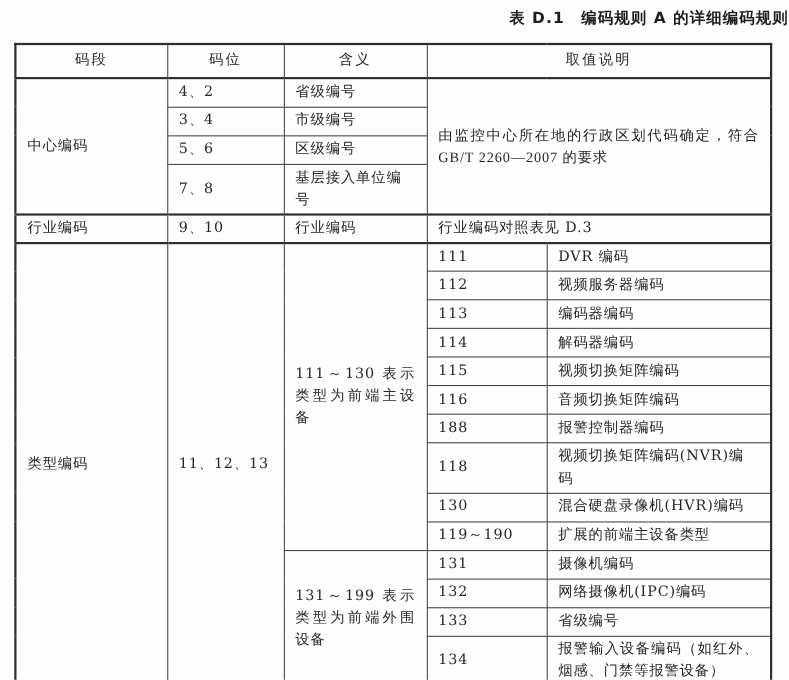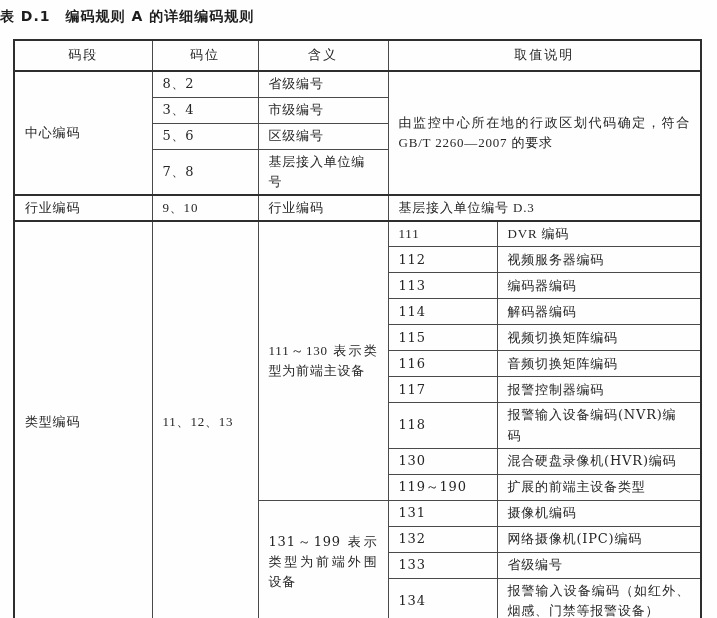"表 D.1 编码规则 A 的详细编码规则" .doc-title { text-align: left -> right }
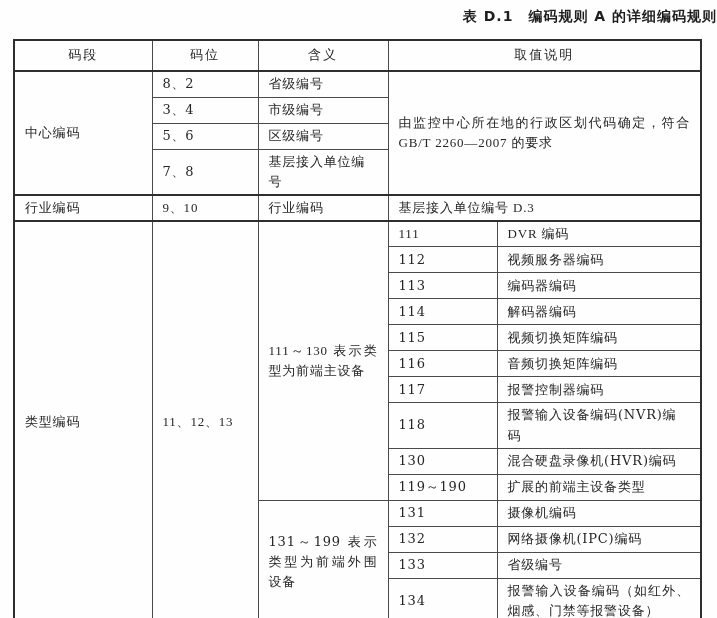"8、2" td.pos-cell { text: 8 -> 4 }
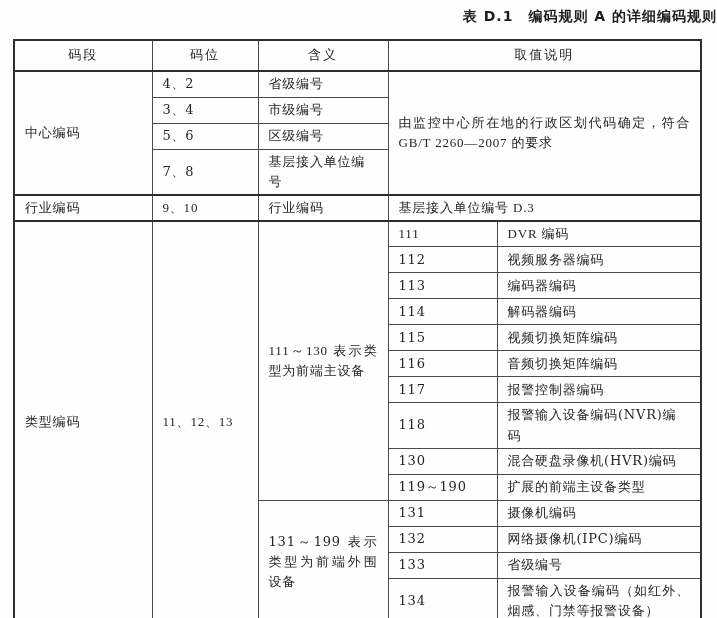"行业编码" tr.section-start > td { font-family: Liberation Serif, serif -> none }
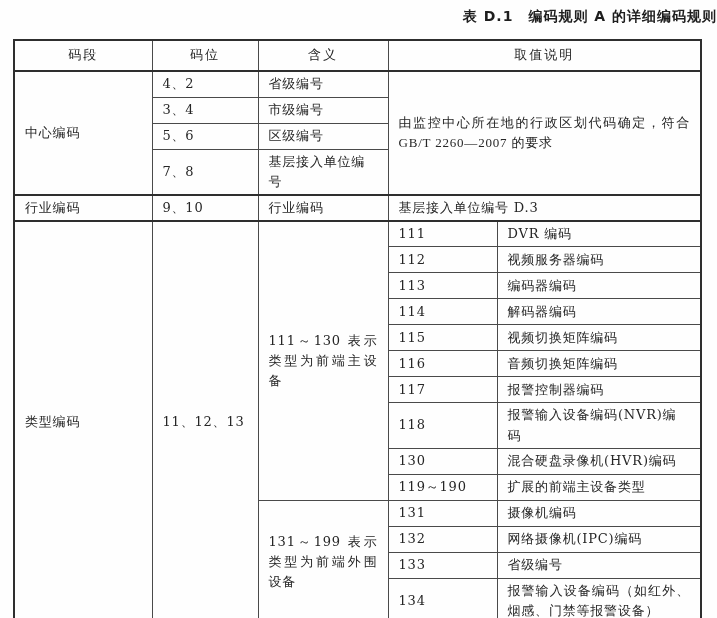"基层接入单位编号 D.3" td.note-plain { text: 基层接入单位编号 -> 行业编码对照表见 }
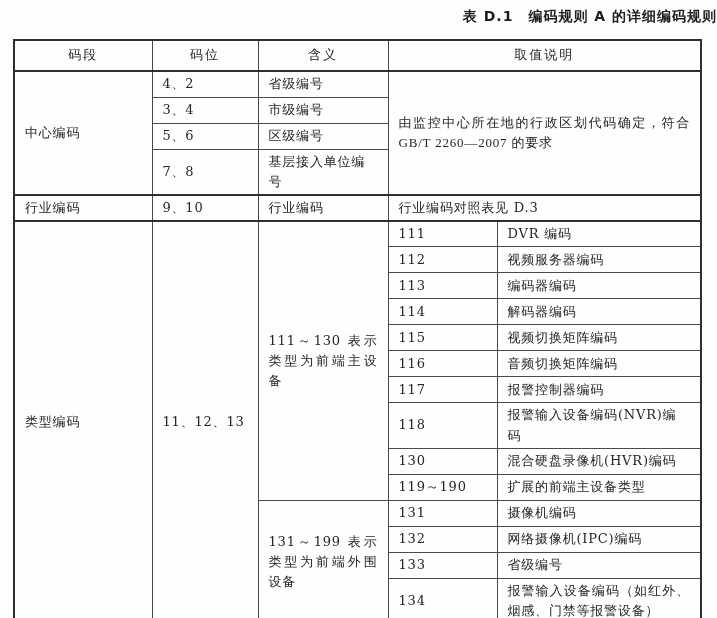"117" td.tcode-cell { text: 117 -> 188 }
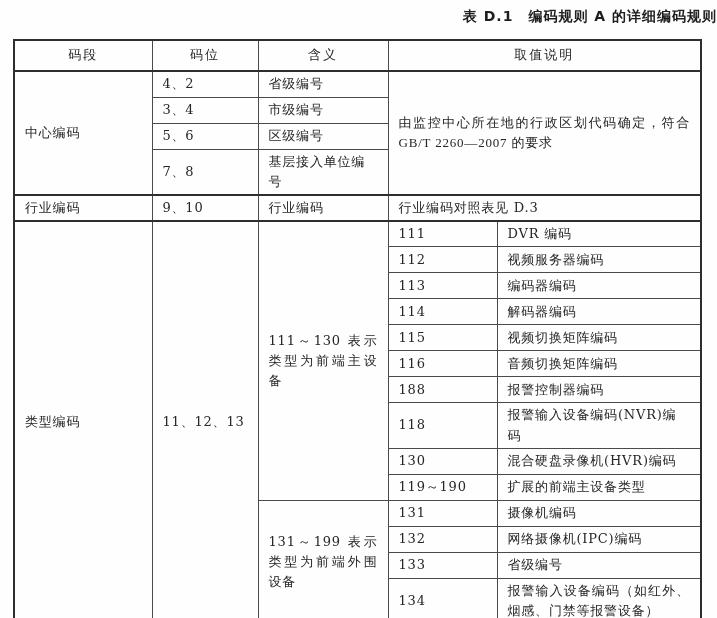"报警输入设备编码(NVR)编码" td.tdesc-cell { text: 报警输入设备 -> 视频切换矩阵 }
